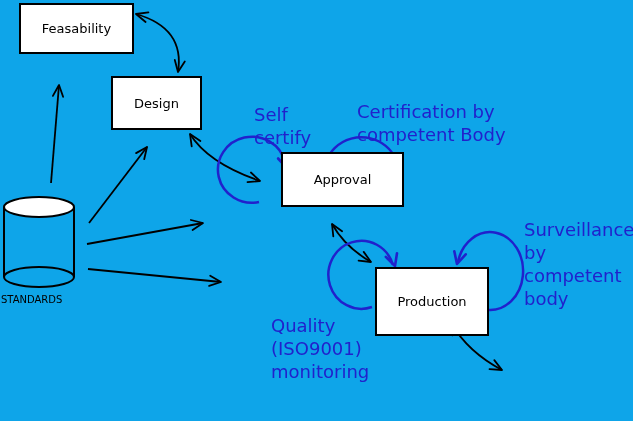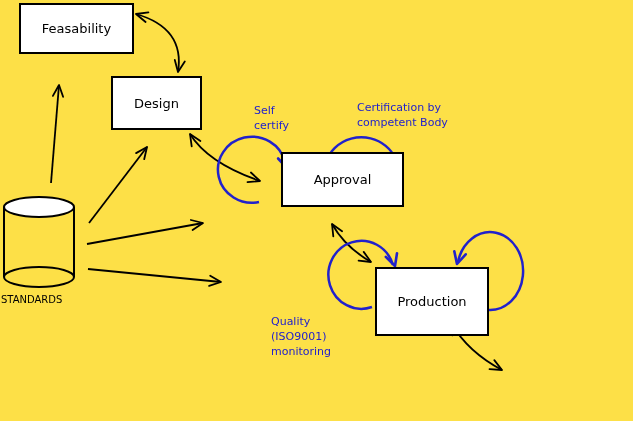"Feasability" .stage { background: #fde047 -> #0ea5e9 }
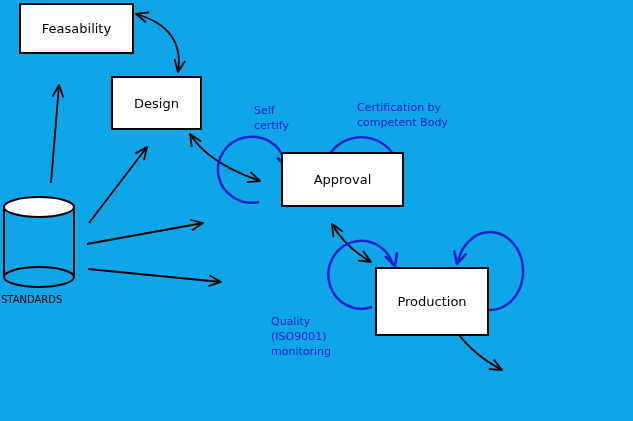"Self" .annotation { font-size: 11px -> 18px; line-height: 15px -> 23px }
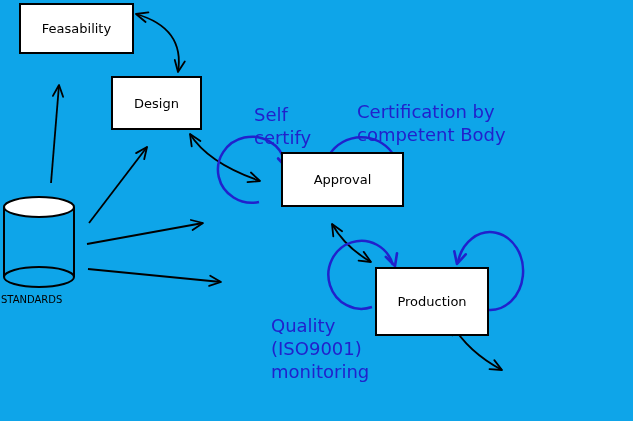"Surveillance by" div.annotation { html: none -> <div>Surveillance by competent body</div> }
